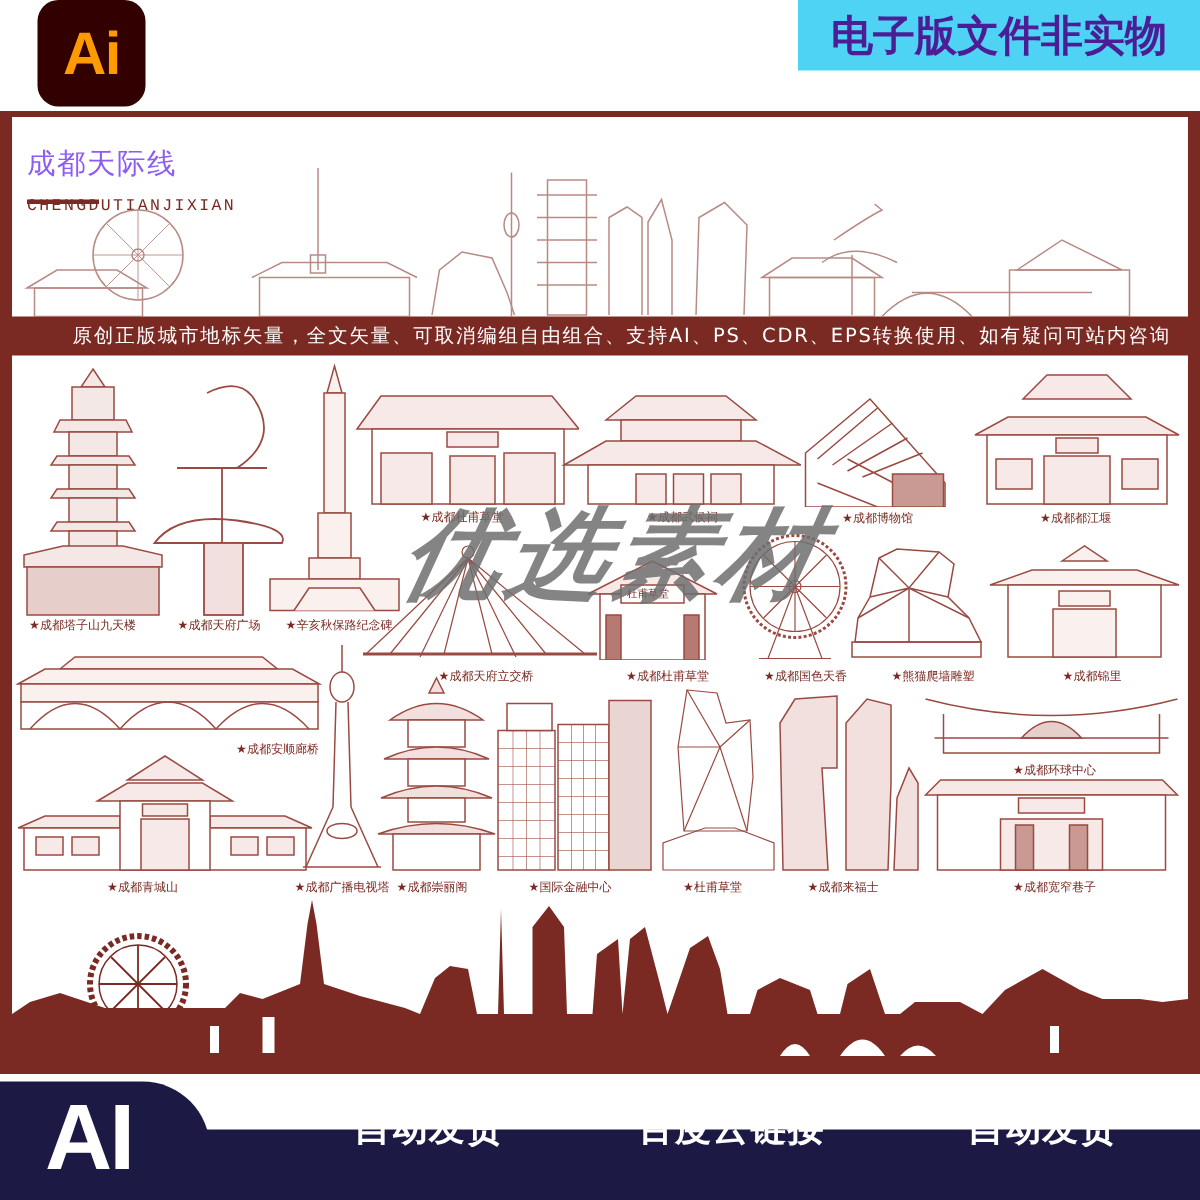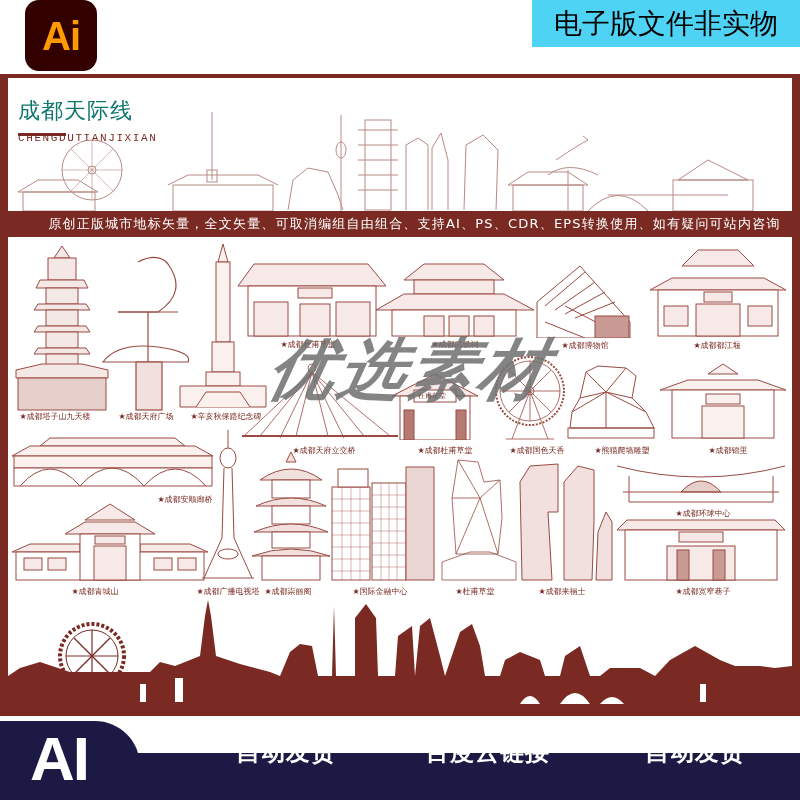"电子版文件非实物" .badge-top span { color: #000000 -> #4c1d95; font-weight: normal -> bold }
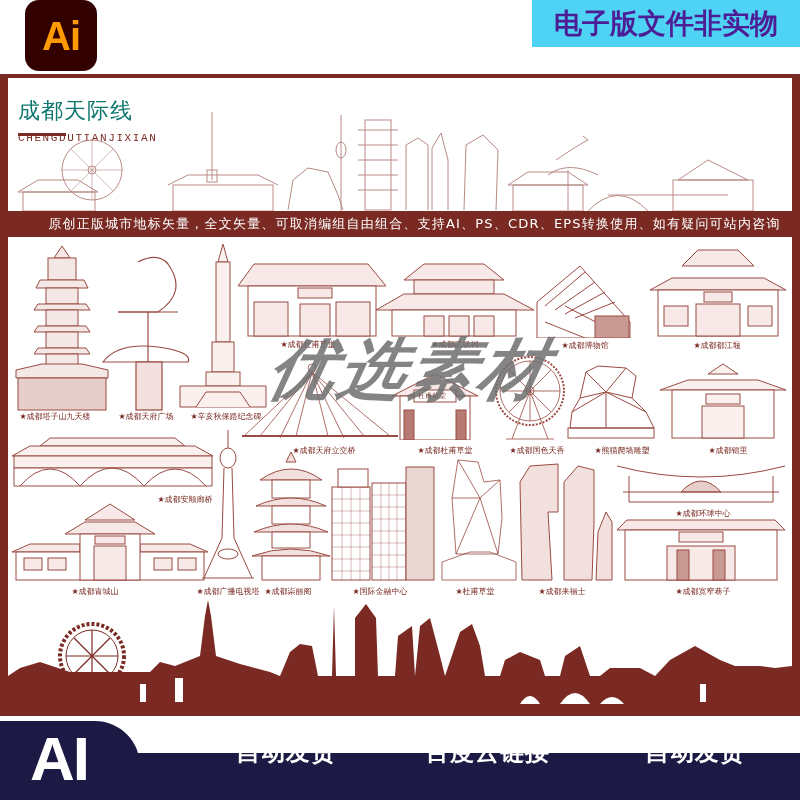"成都天际线" .title-cn { color: #0f766e -> #8b5cf6; font-size: 22px -> 19px }
